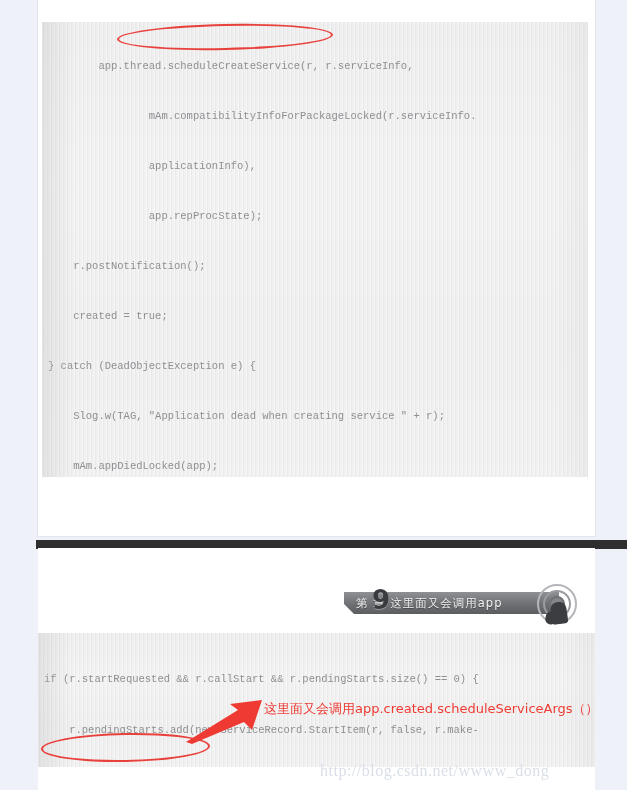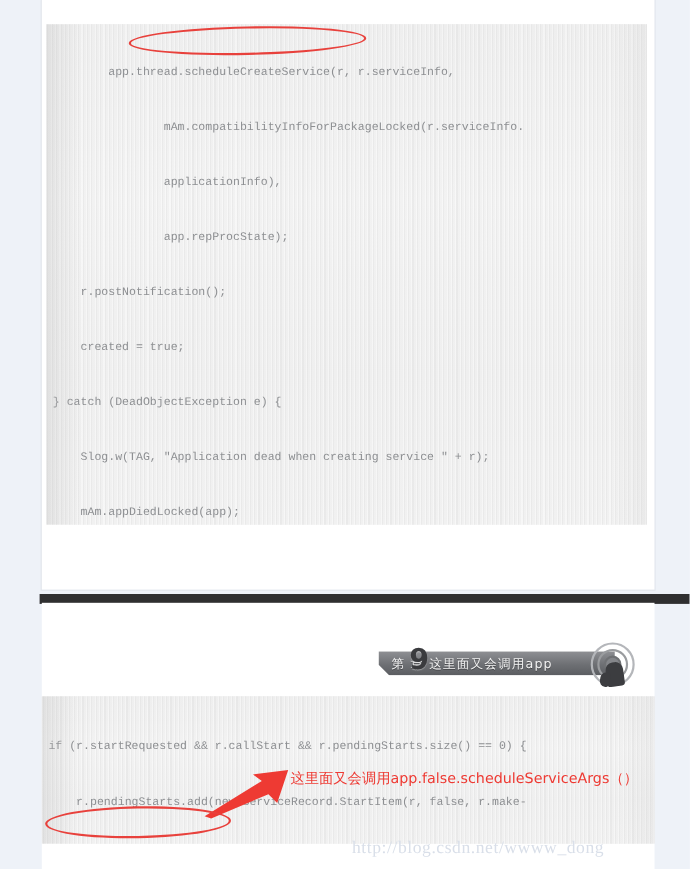"这里面又会调用app.false.scheduleServiceArgs（）" div { text: app.false.scheduleServiceArgs -> app.created.scheduleServiceArgs }
